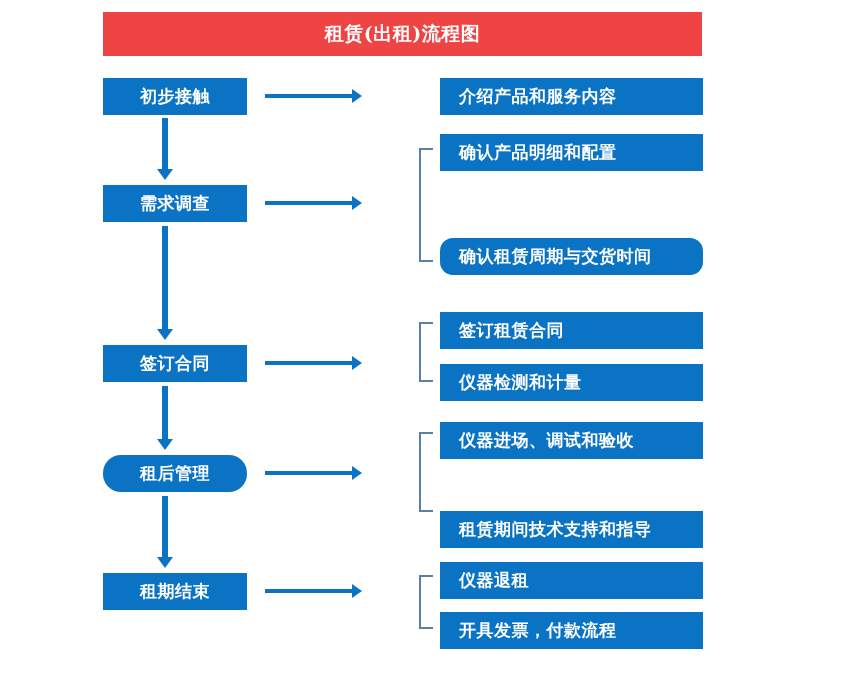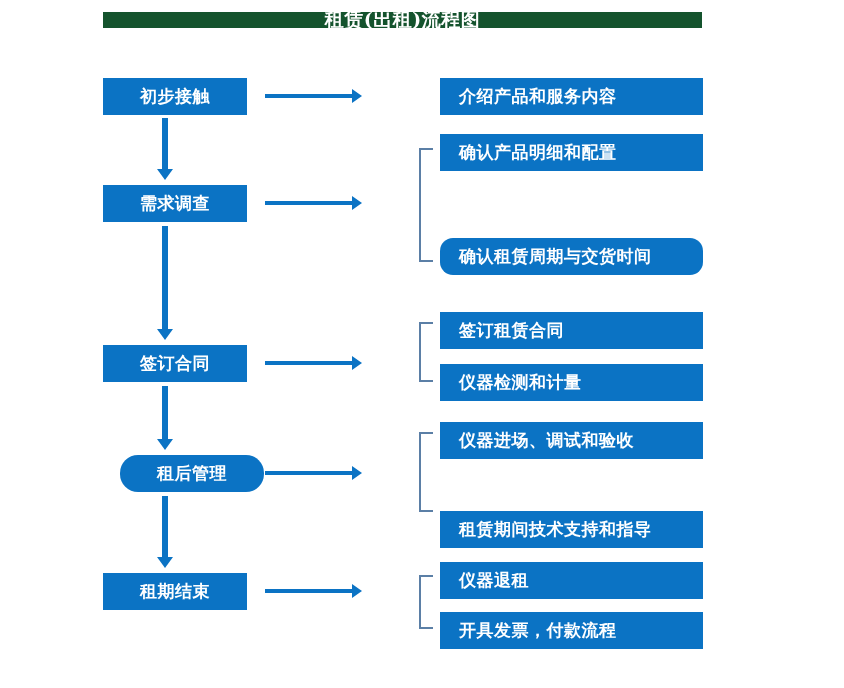"租赁(出租)流程图" .title-bar { background: #14532d -> #ef4444; height: 16px -> 44px }
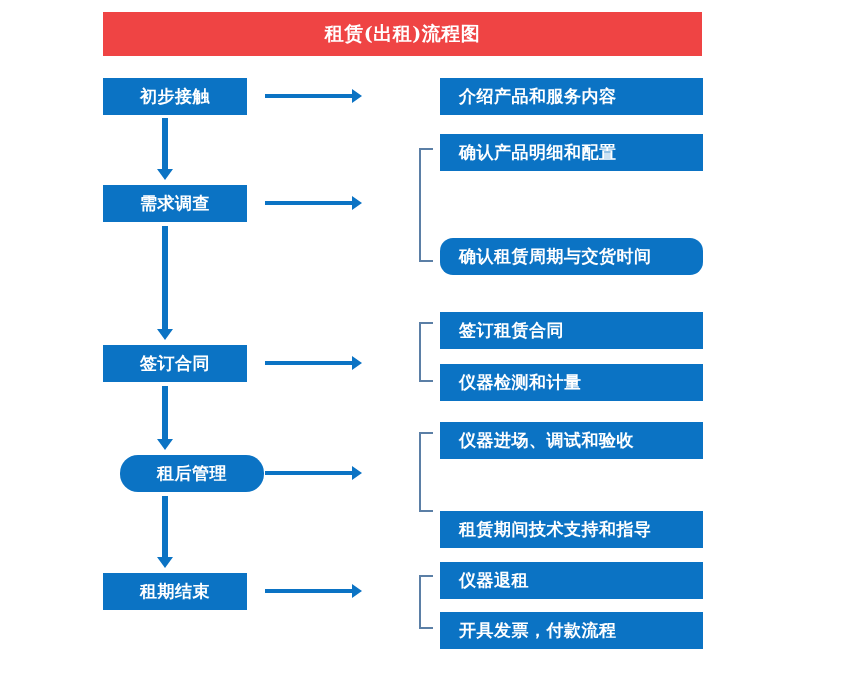"租后管理" div.stage-box { left: 120px -> 103px }
